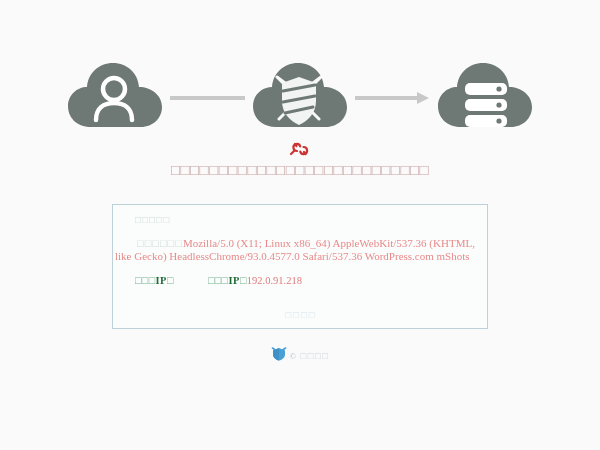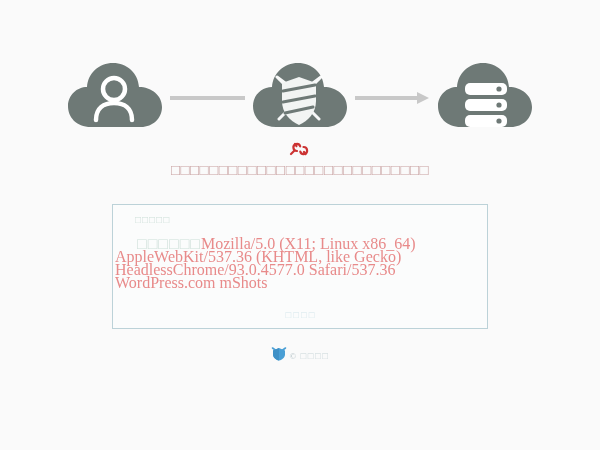"□□□□□□Mozilla/5.0 (X11; Linux x86_64)" .ua-line { font-size: 16px -> 11px }
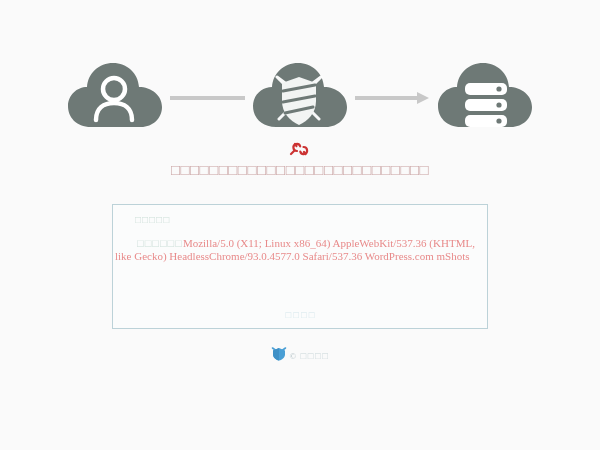"□□□IP□ □□□IP□192.0.91.218" div.ip-line { html: none -> <div> <span>□□□</span><b>IP</b><span>□</span><span></span><span>□□□</span><b>IP</b><span>□</span><span>192.0.91.218</span> </div> }
